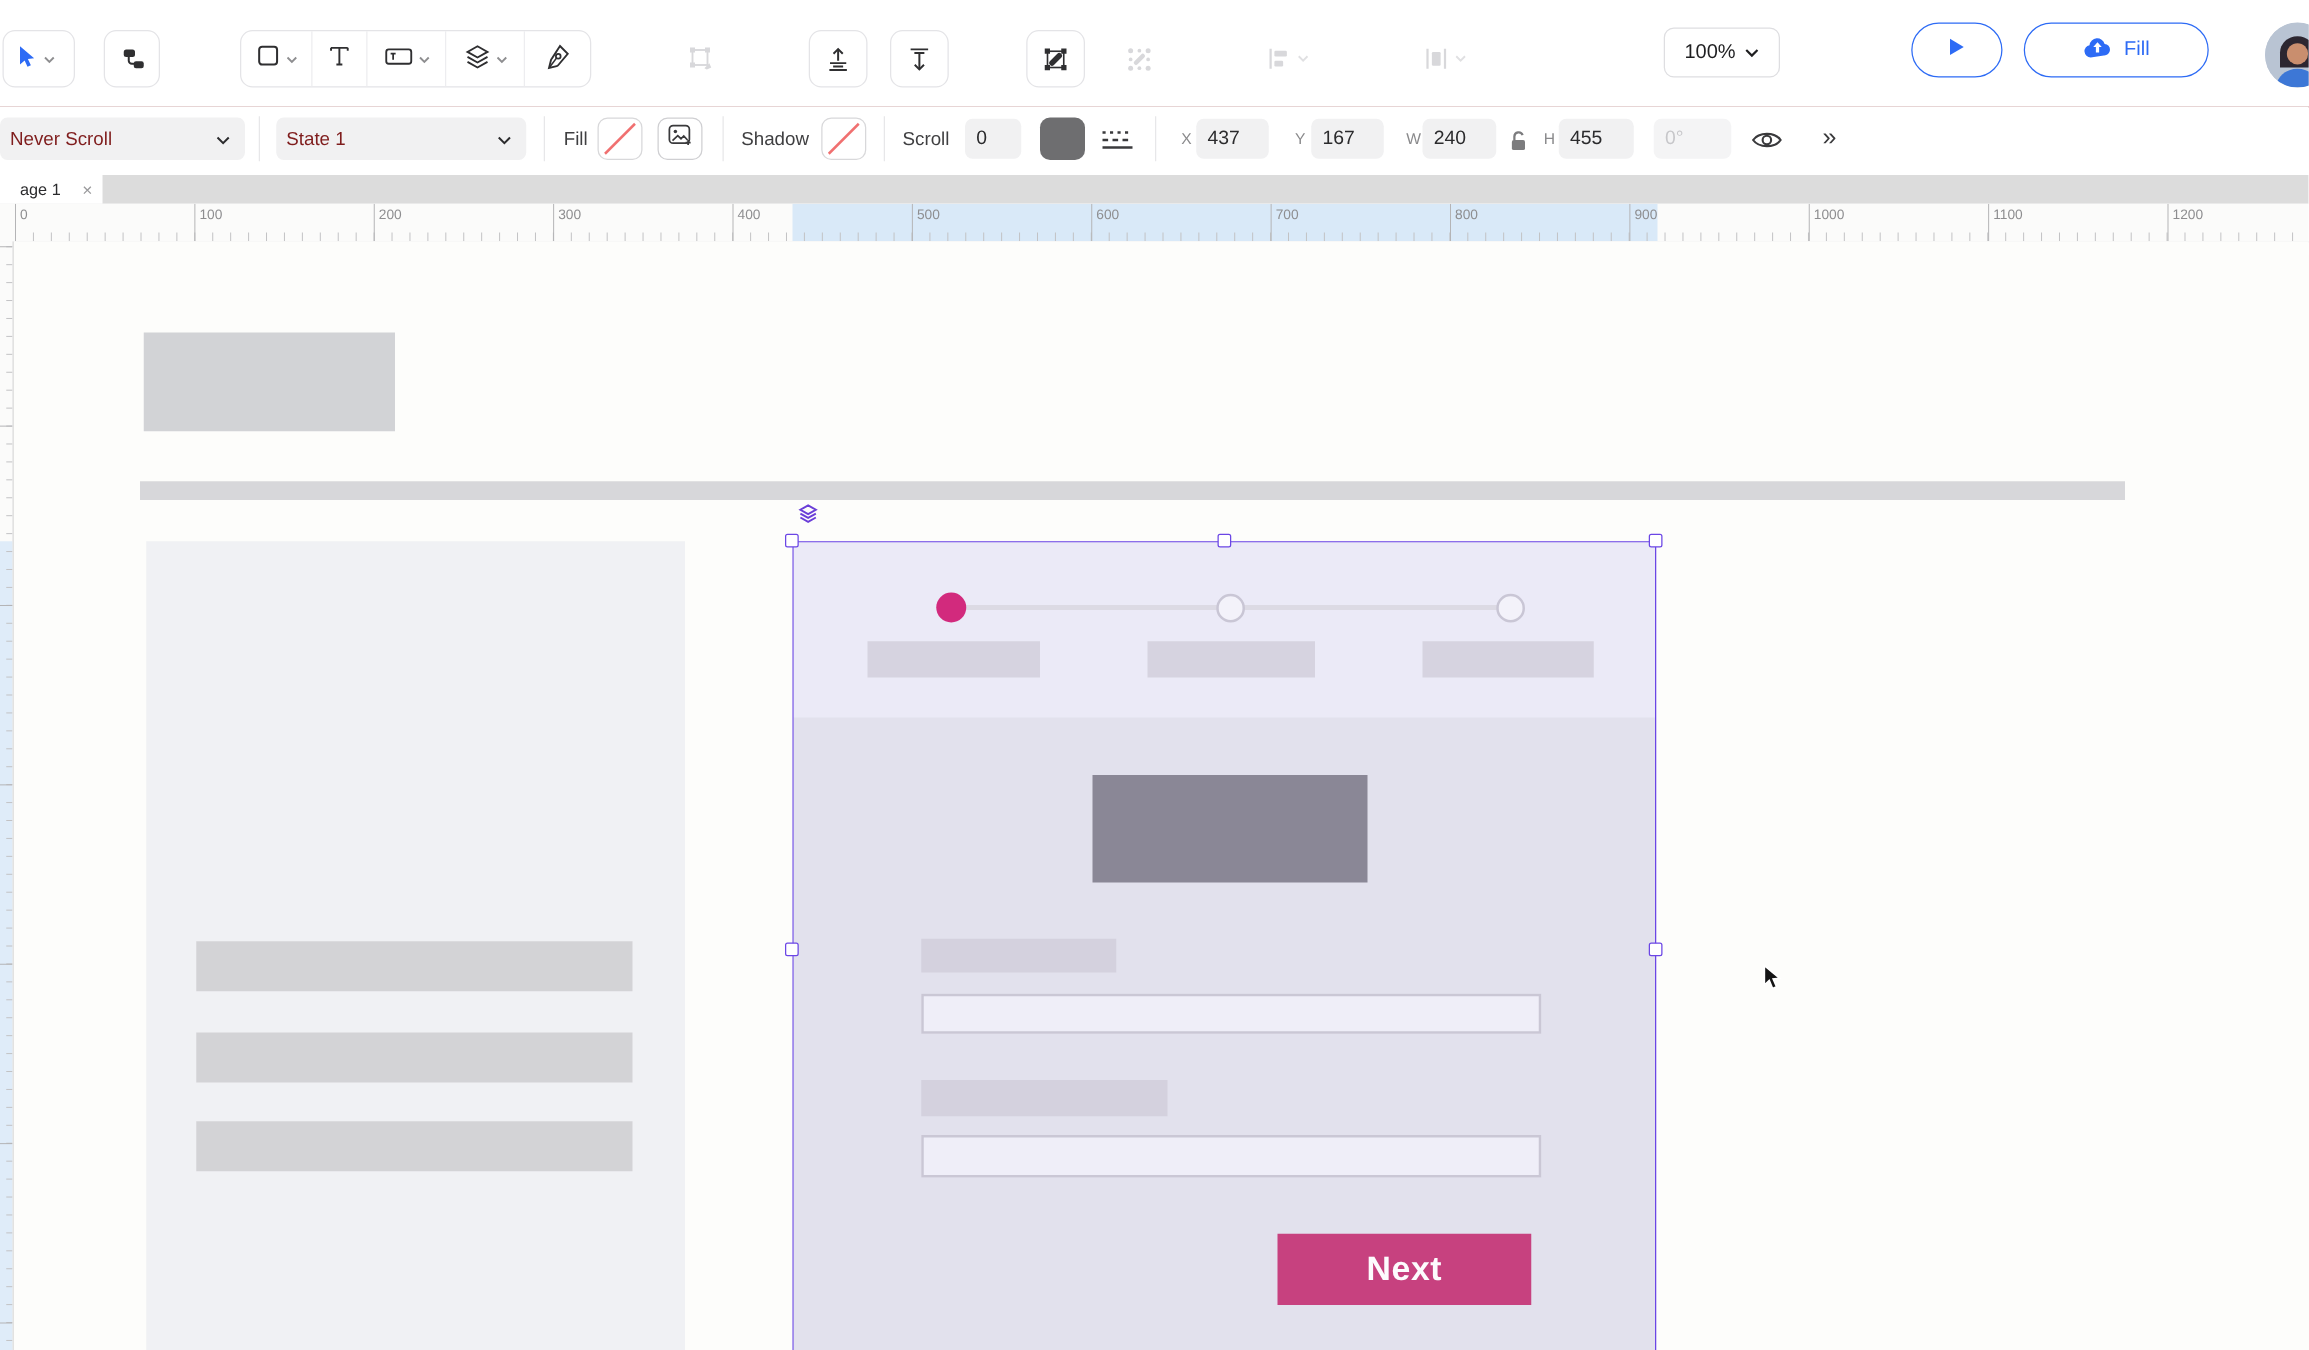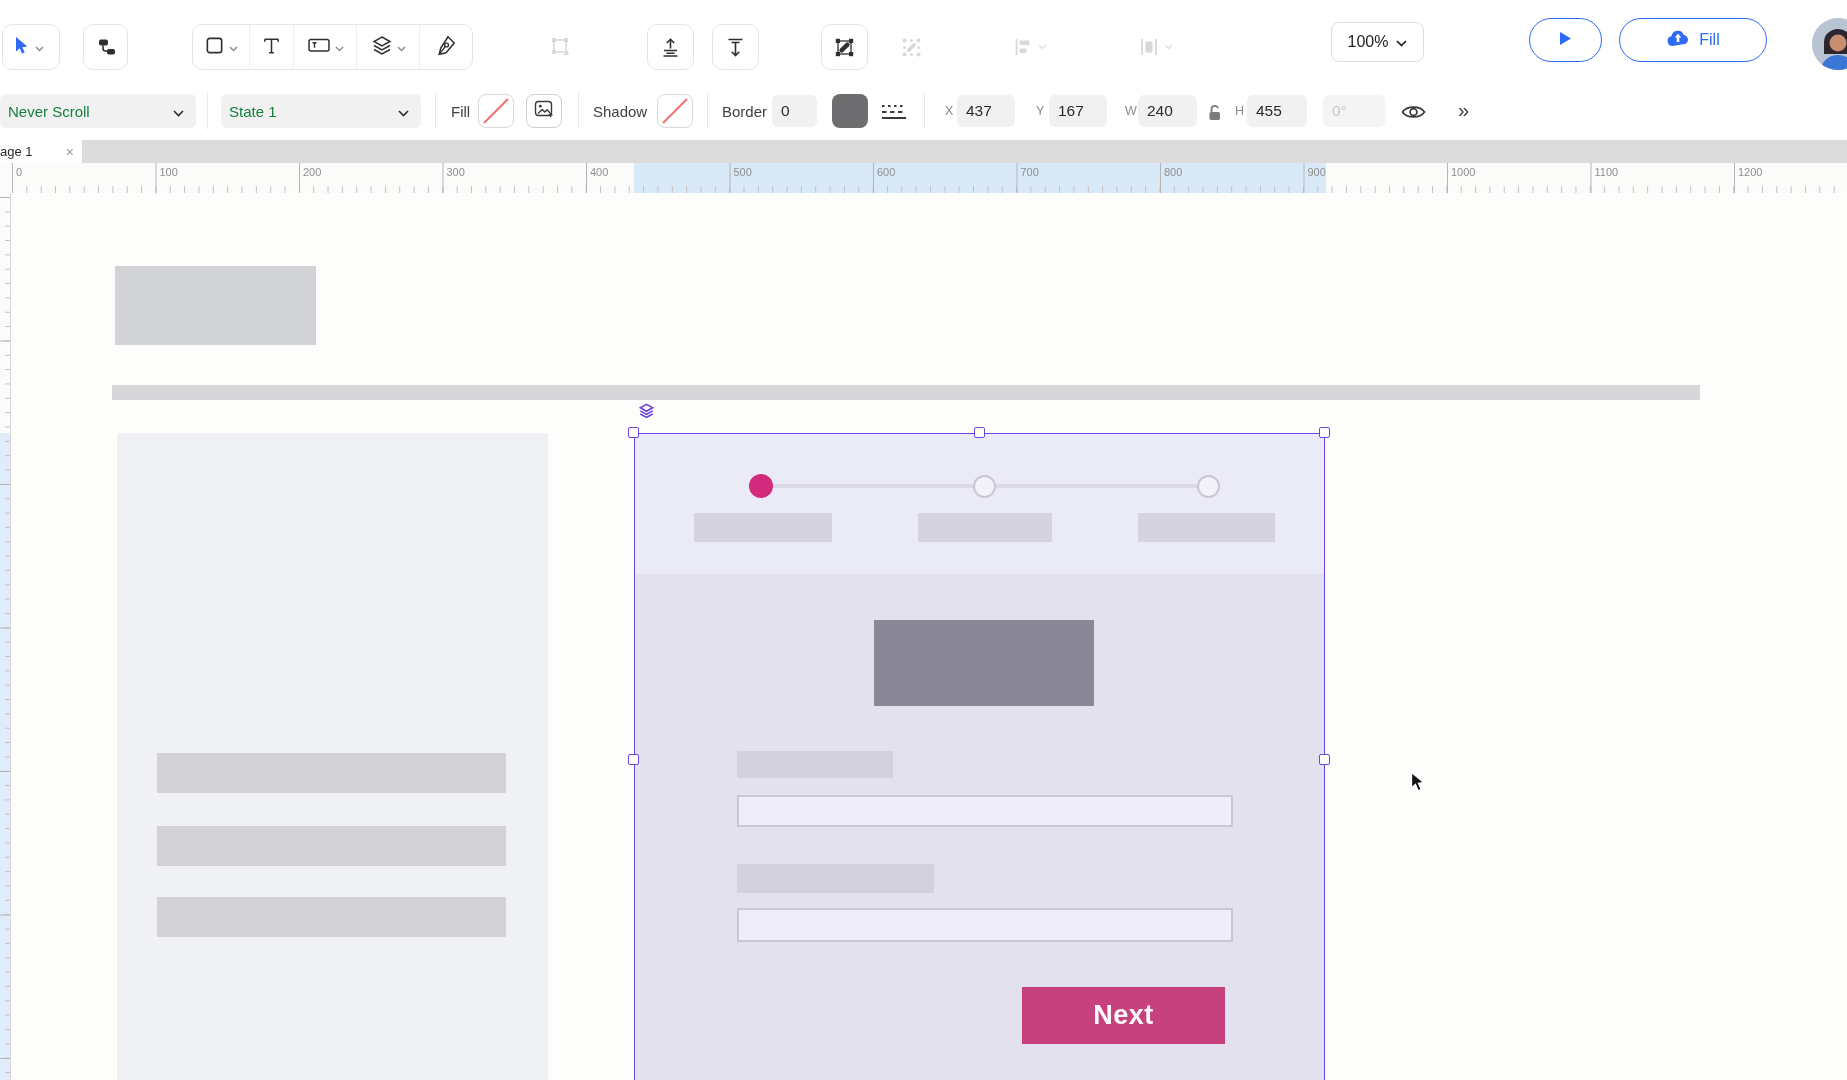"Never Scroll" .drop { color: #15803d -> #7f1d1d }
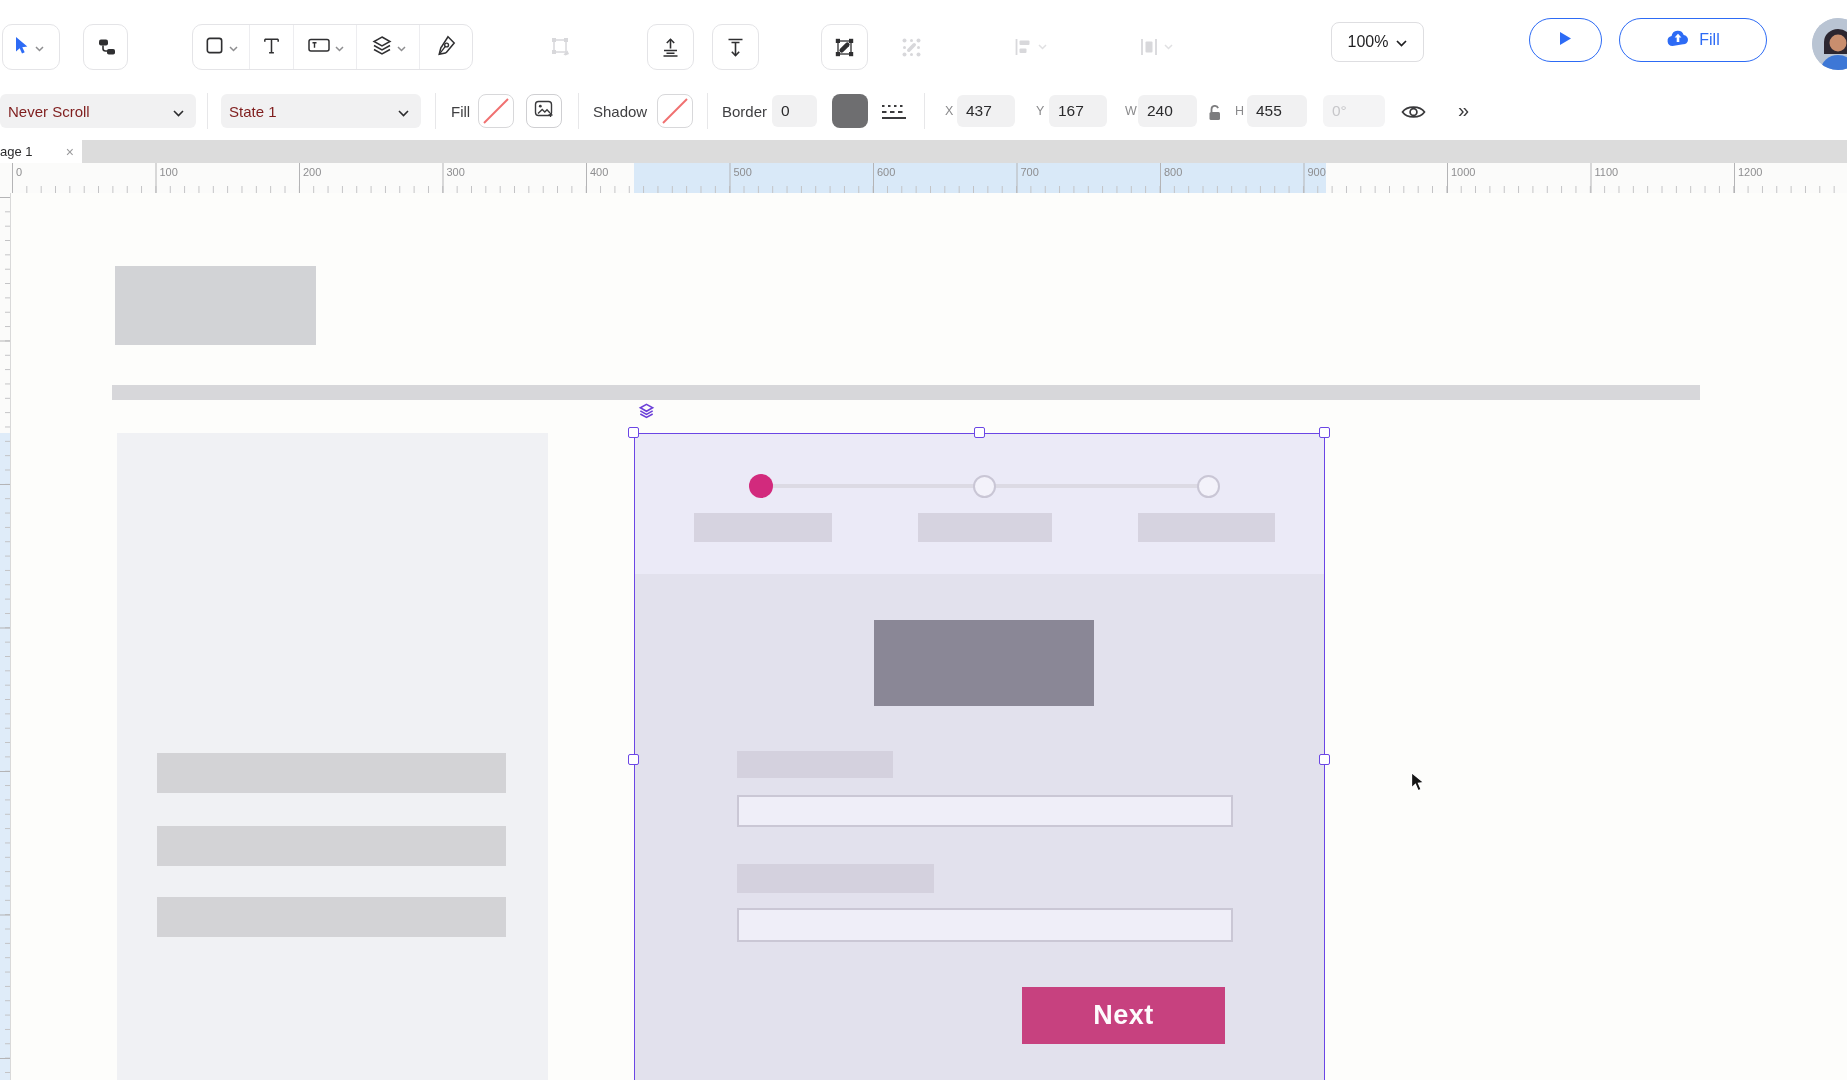"Border" span.p-label { text: Border -> Scroll }
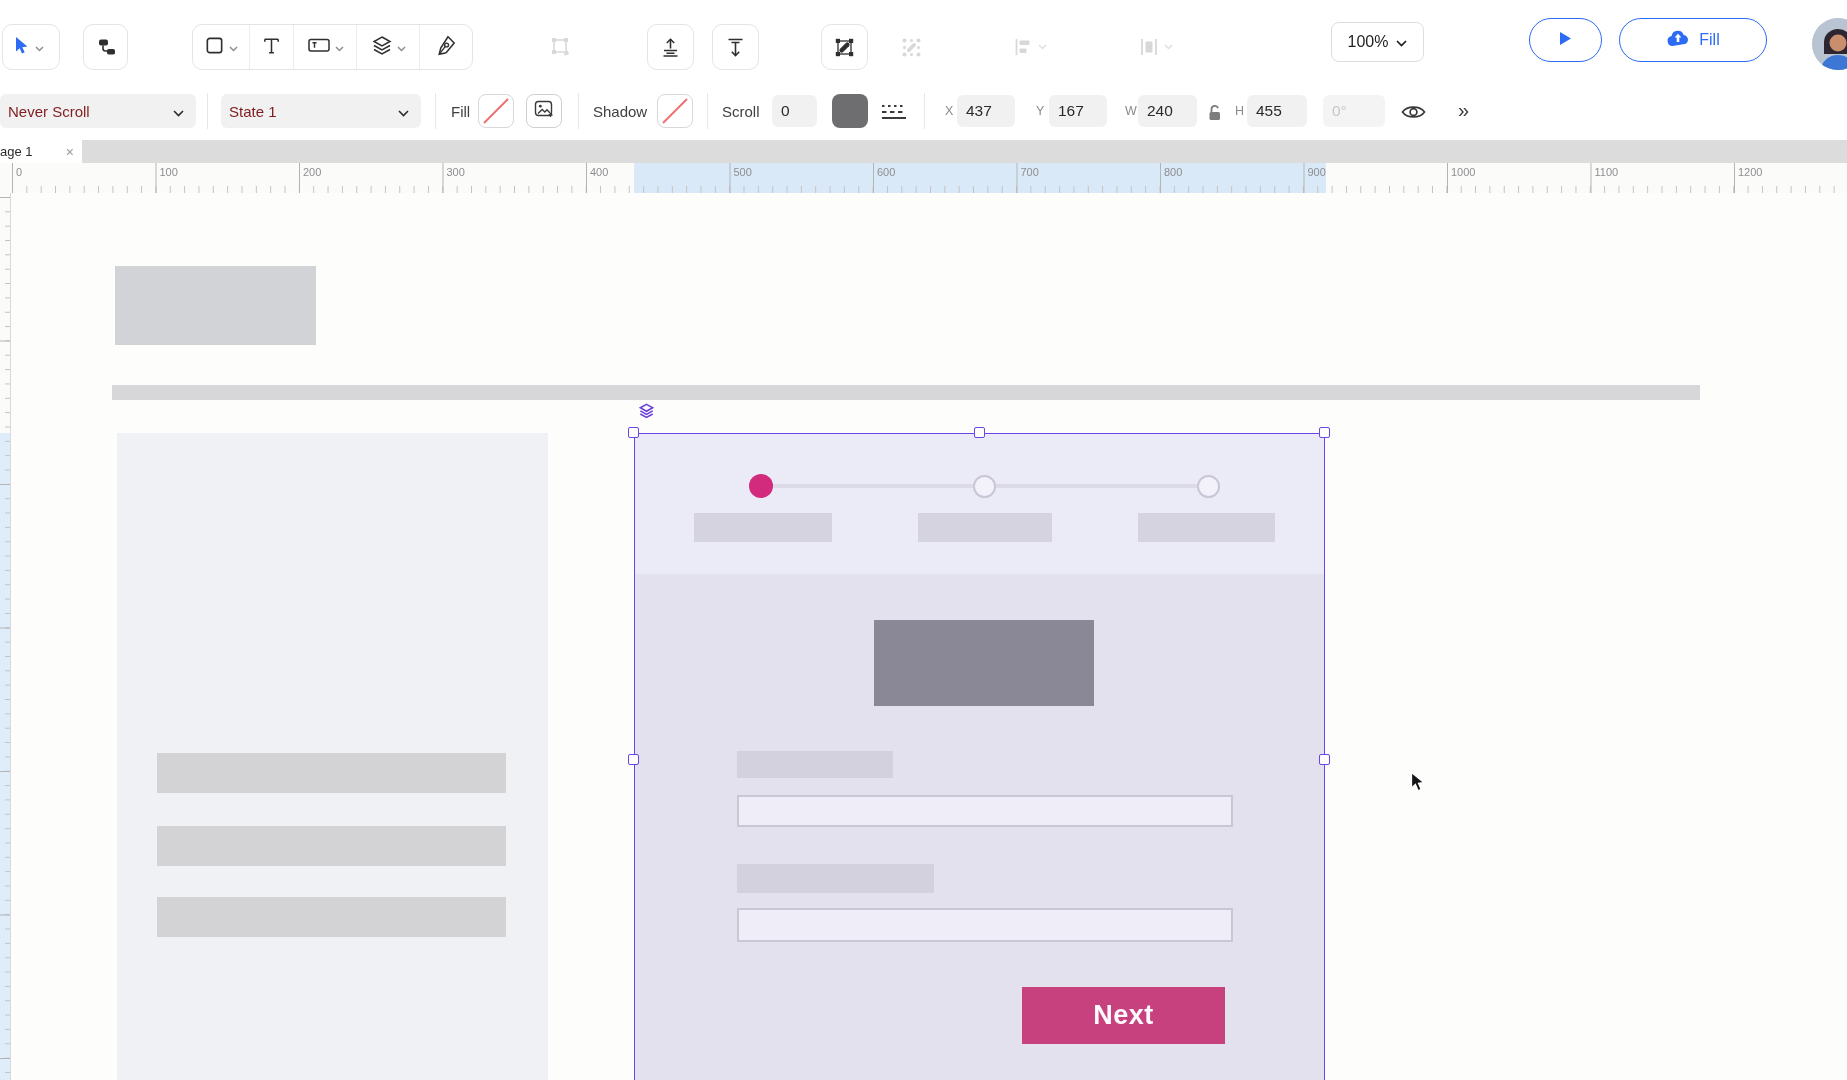"age 1" .tab { padding: 0 8px 0 0 -> 0 8px 0 16px }
